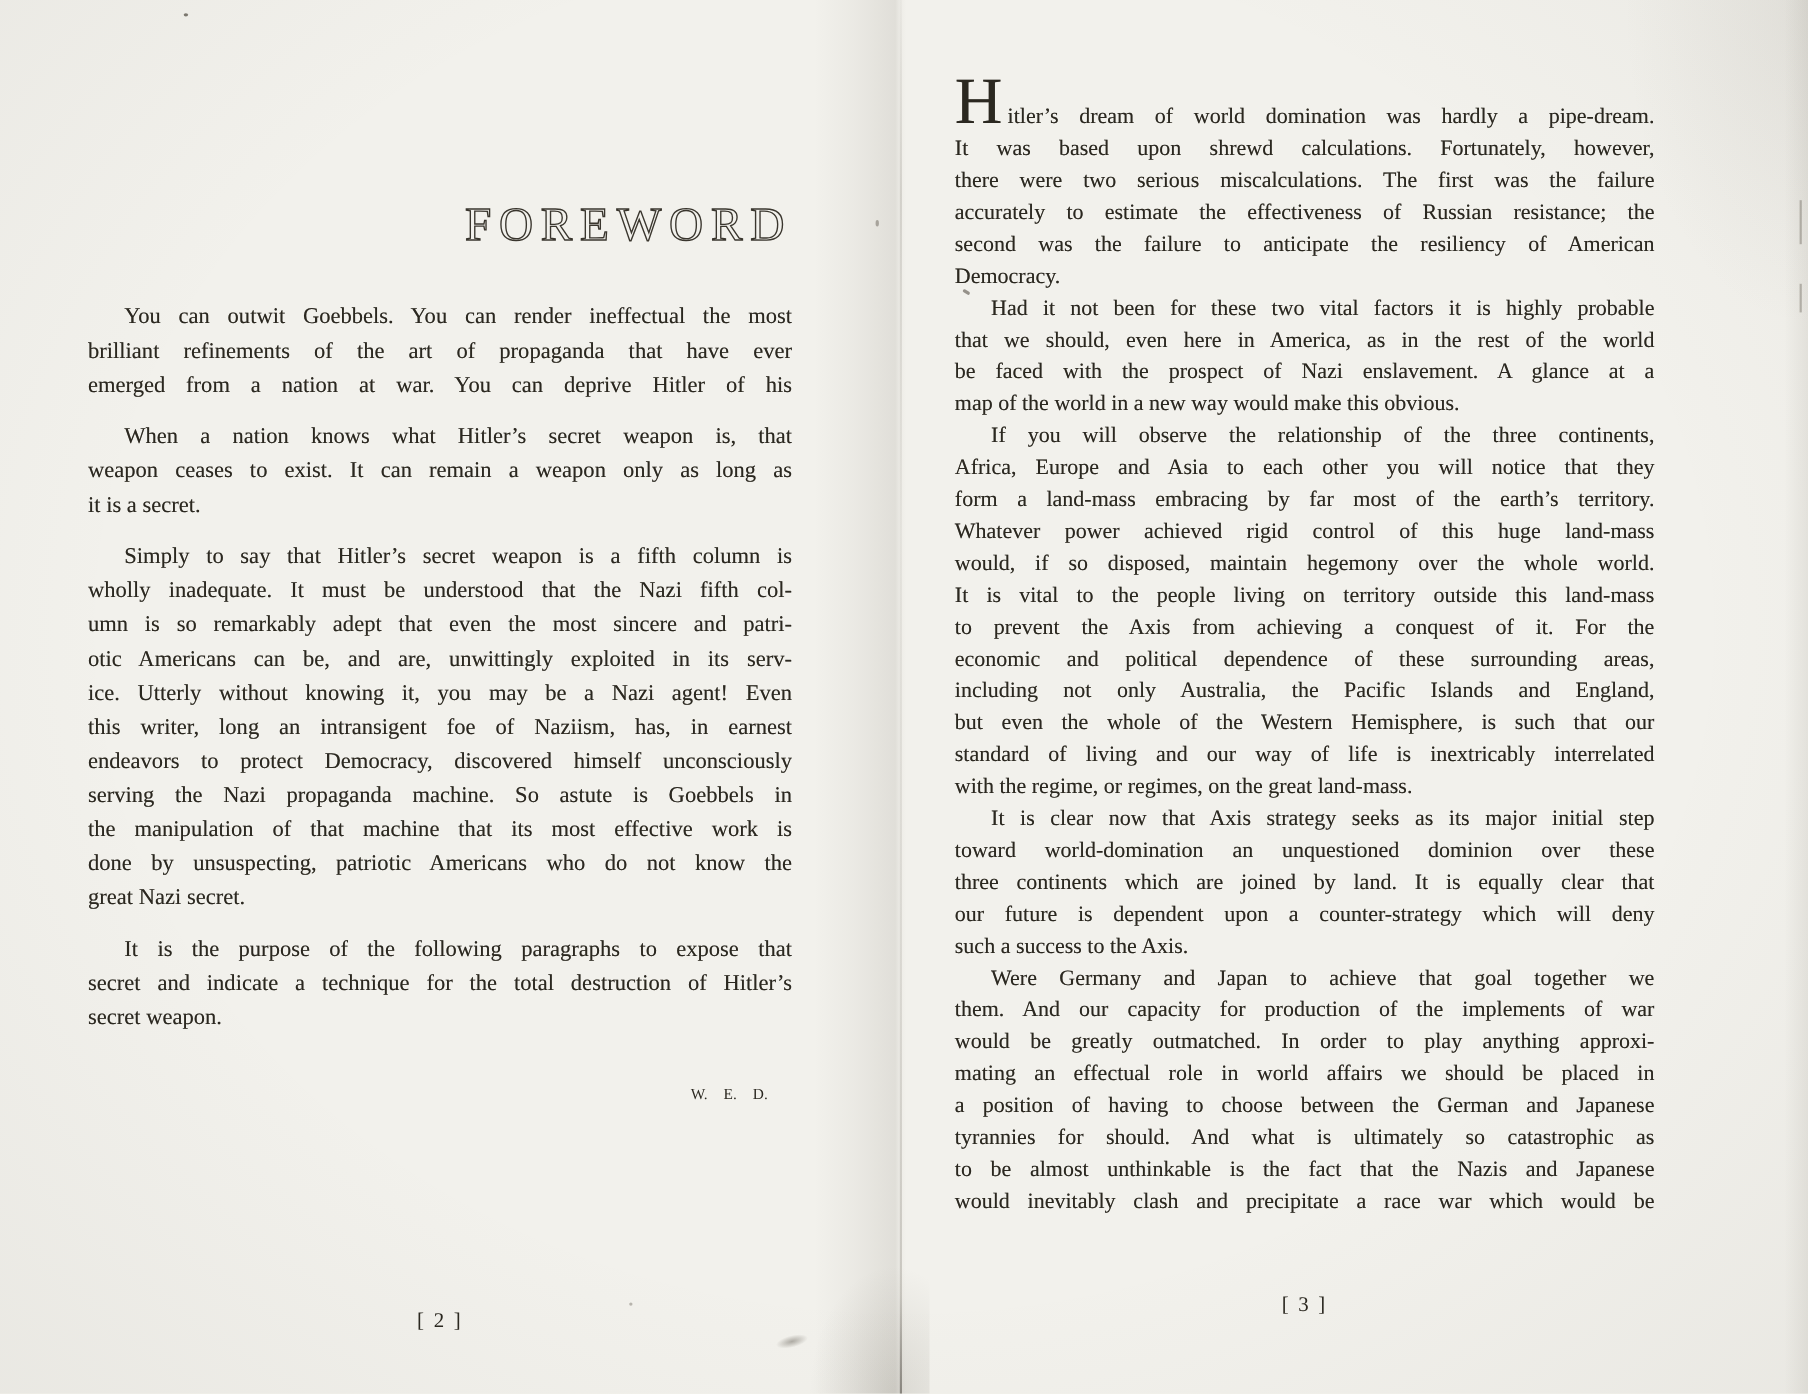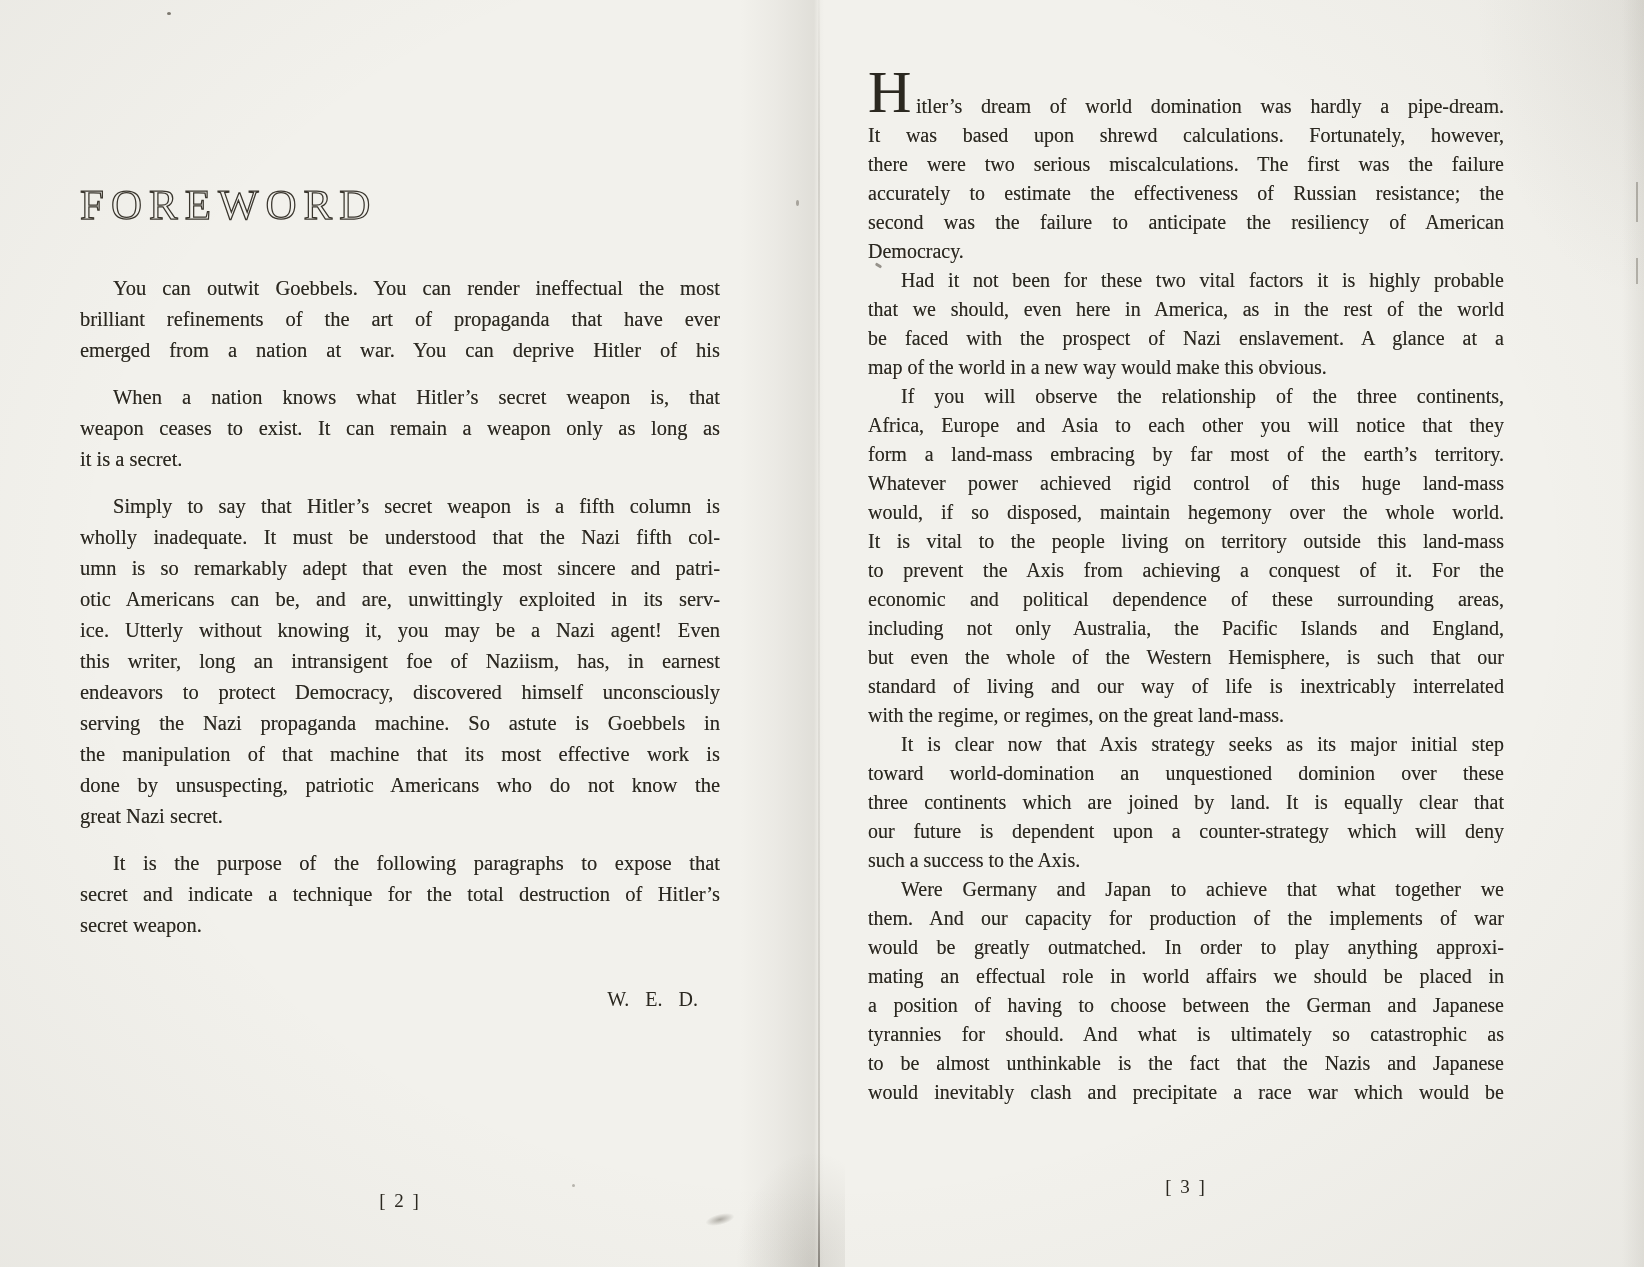"FOREWORD" .title { text-align: left -> right }
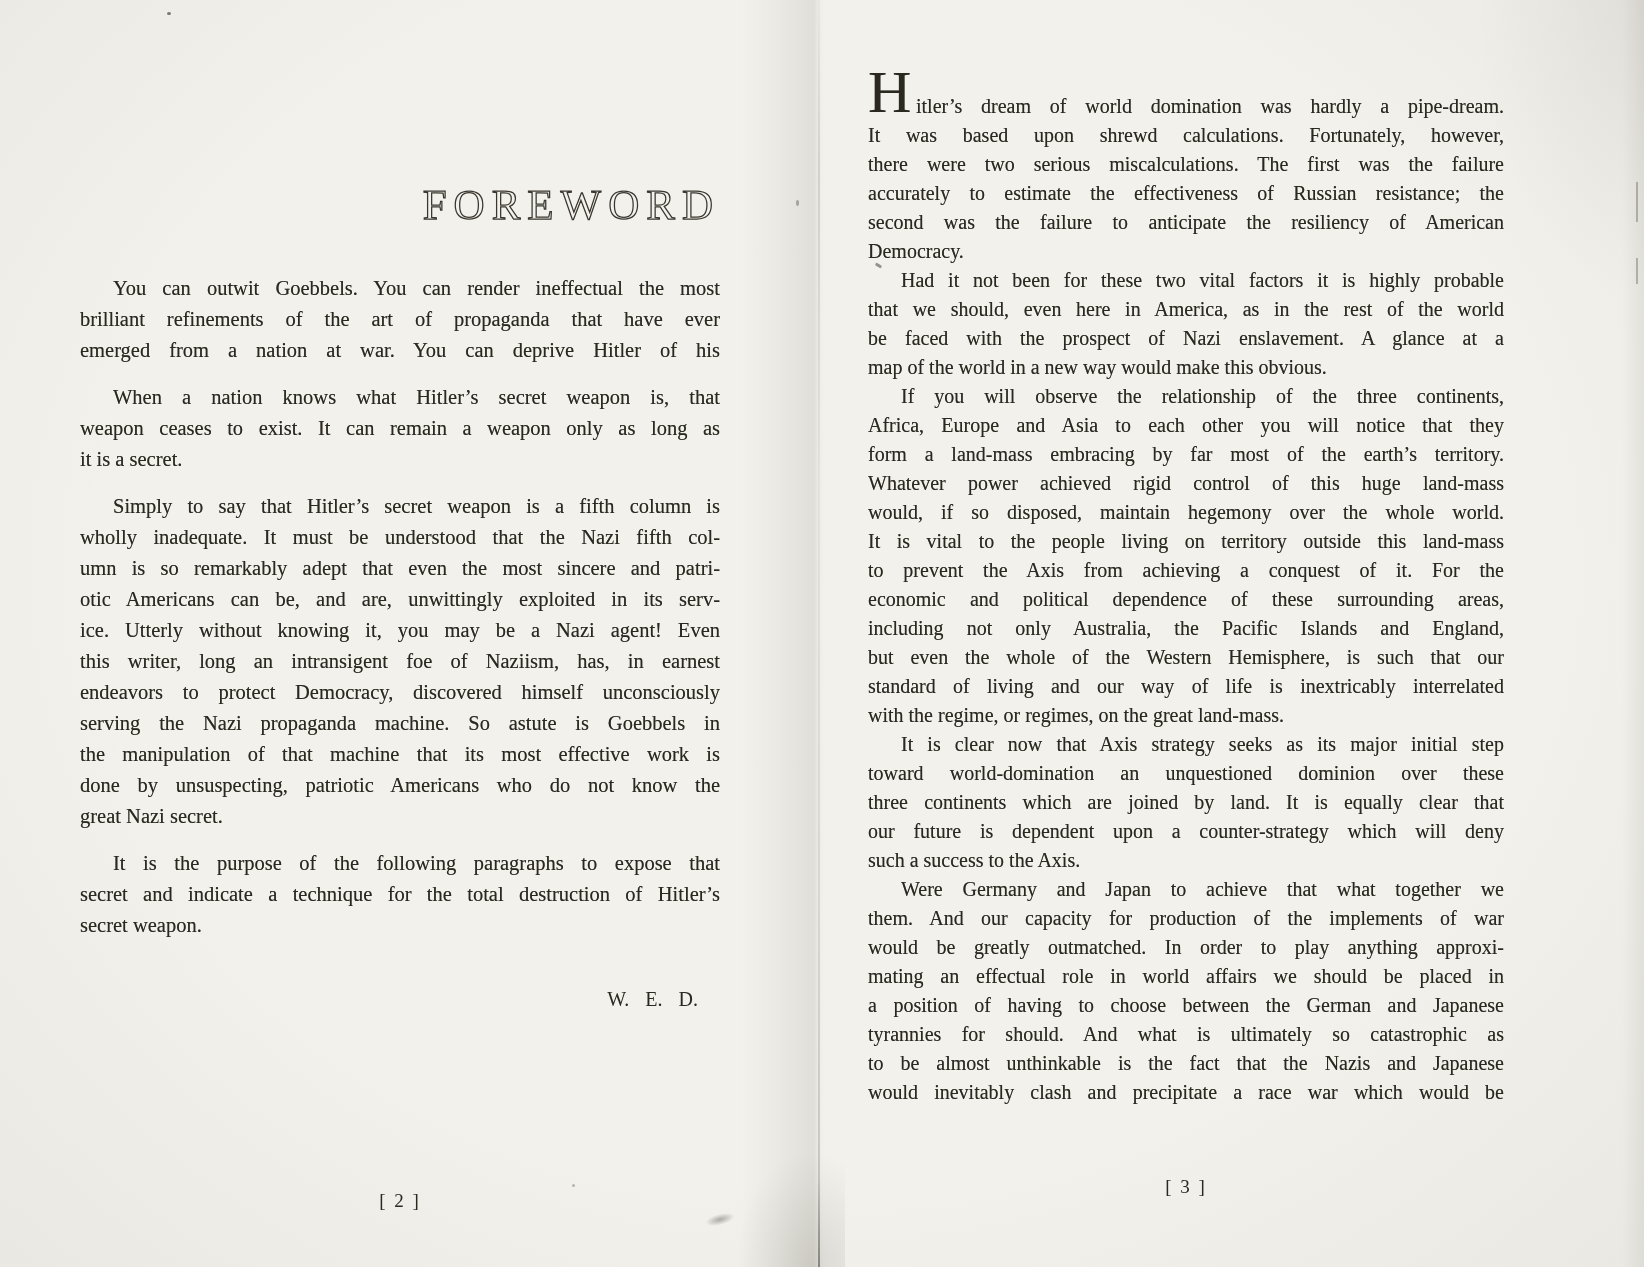"Were Germany and Japan to" div.line { text: what -> goal }
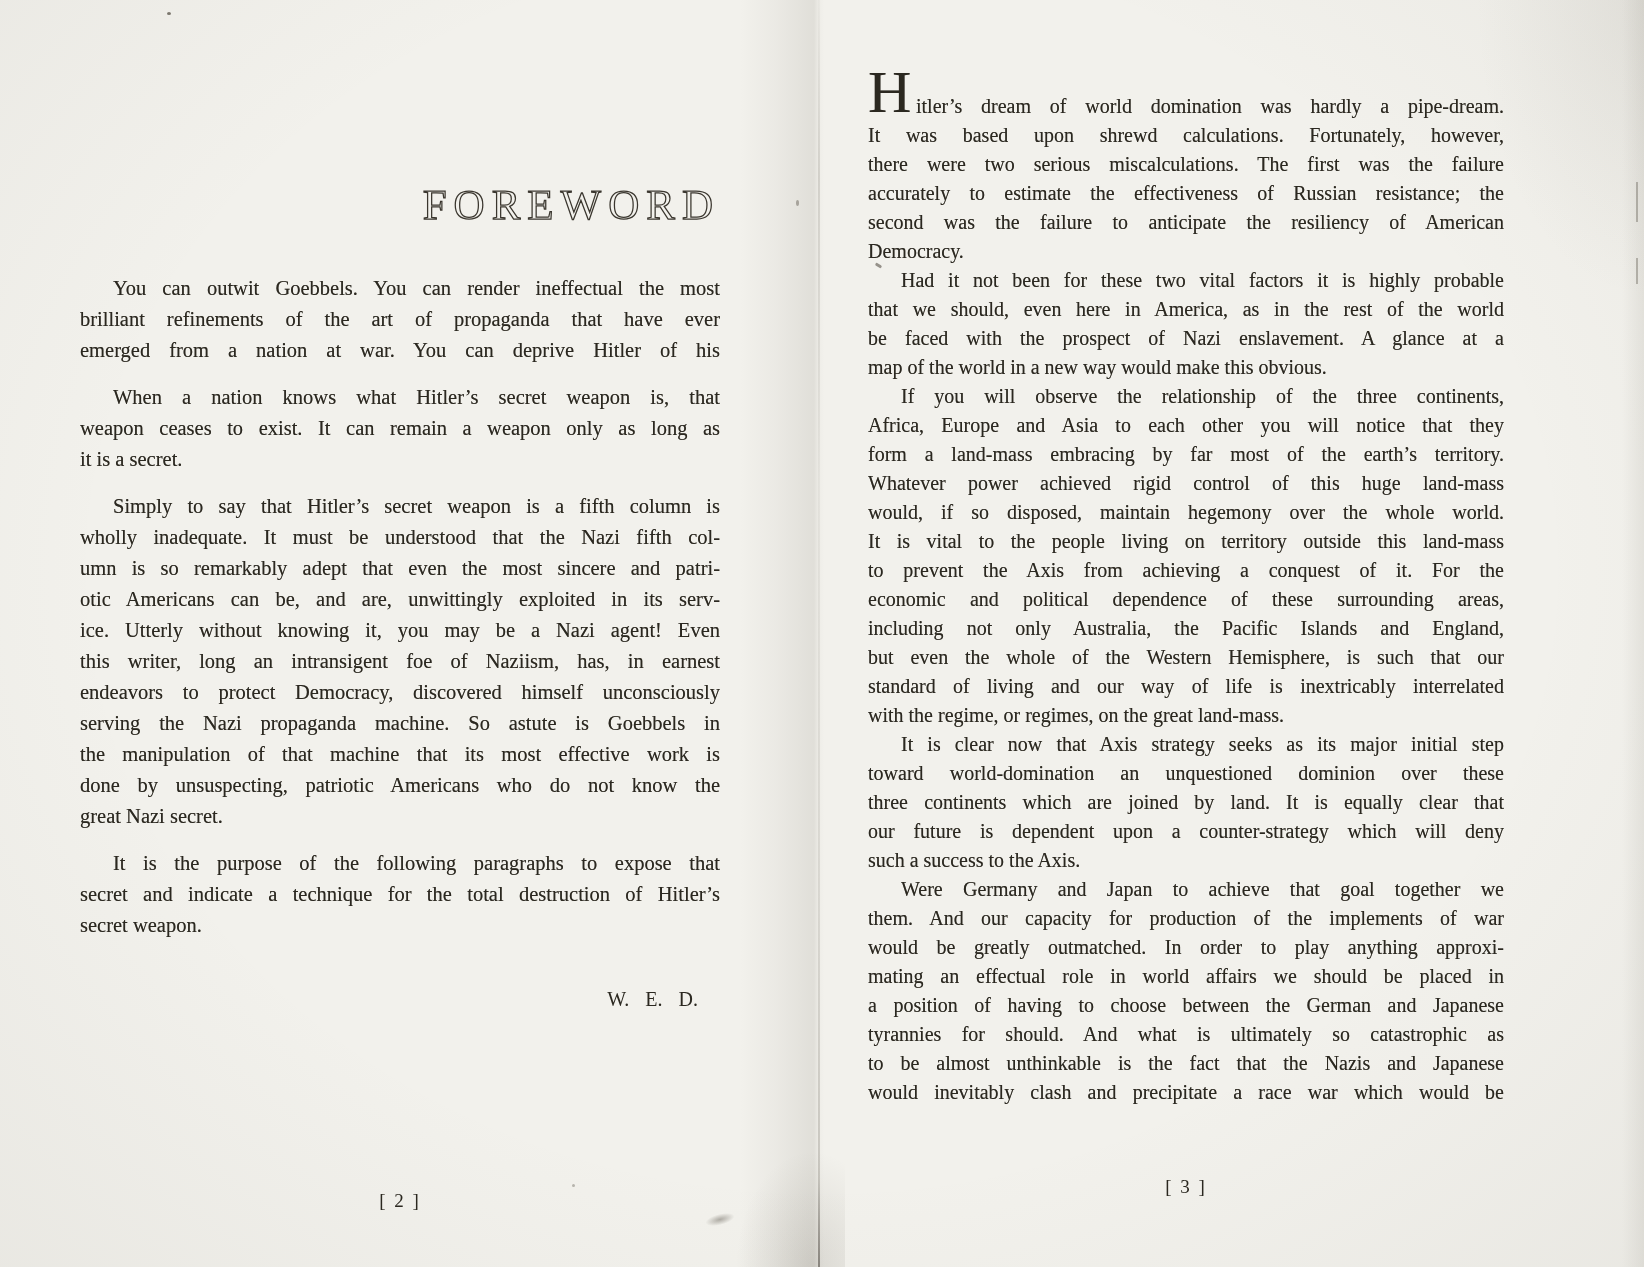"W. E. D." .signature { font-size: 20px -> 14px }
